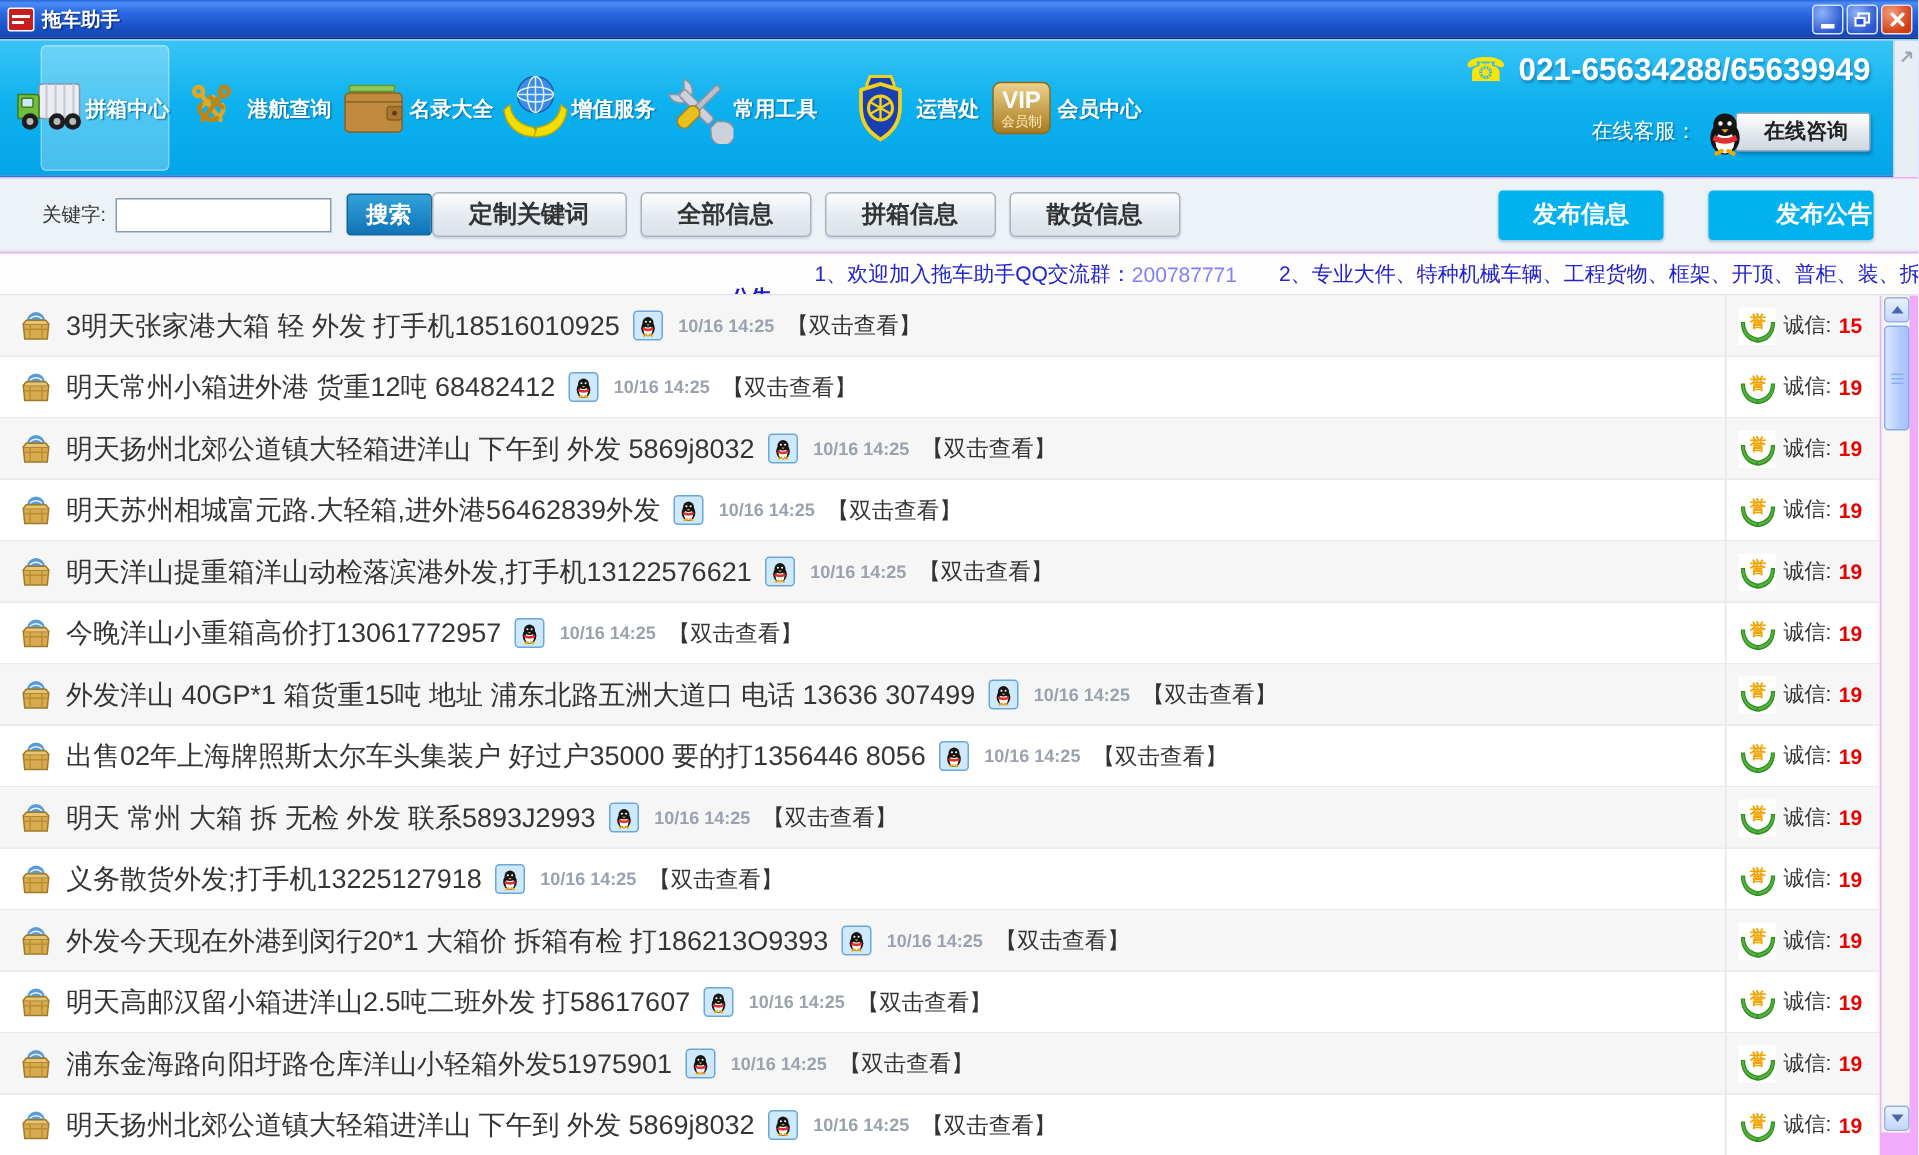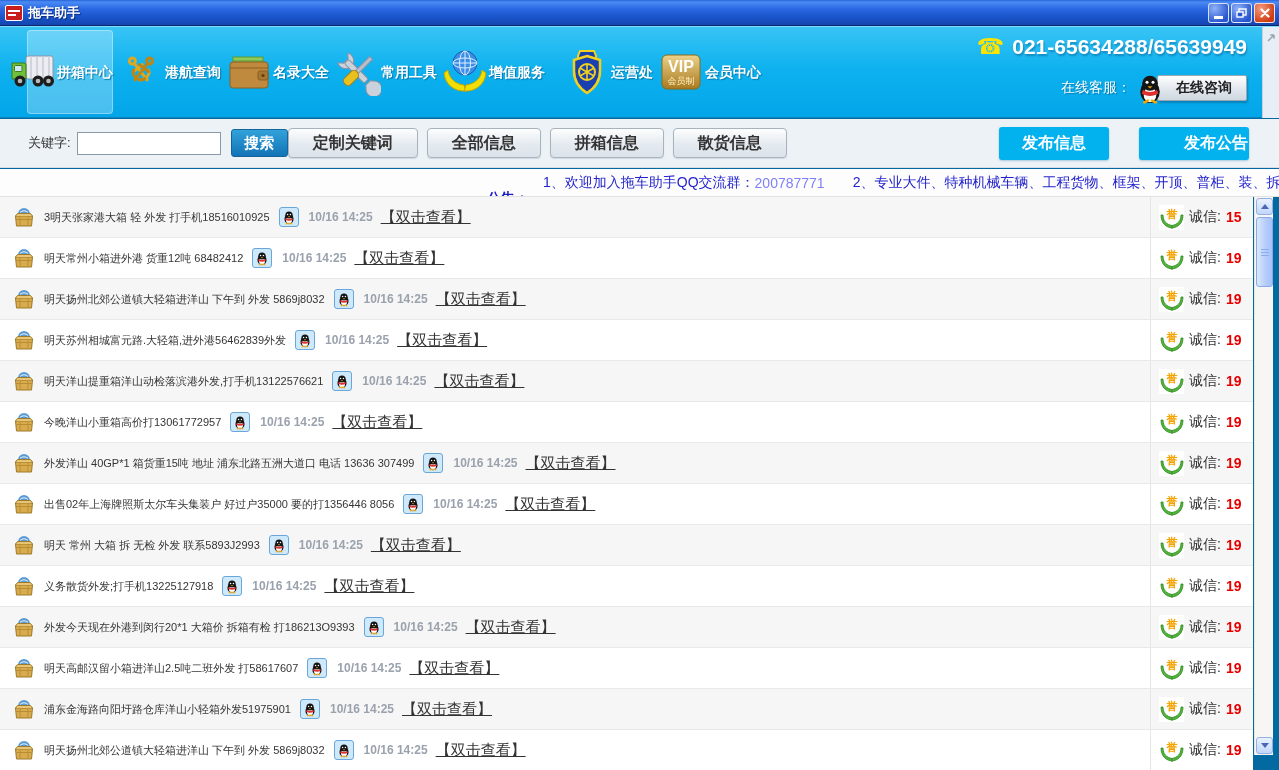"拖车助手" .window { background: #0369a1 -> #f0abfc }
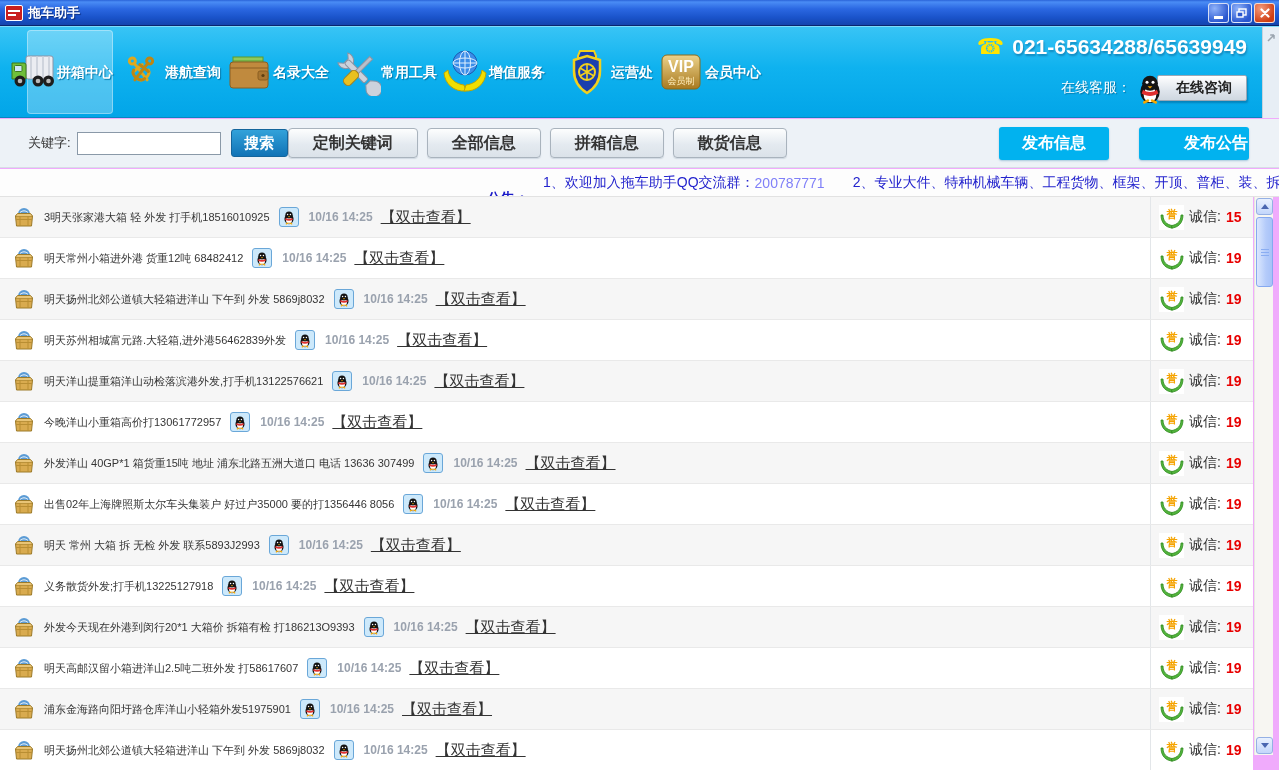"常用工具" div.nav-item { order: before "增值服务" -> after "增值服务" }
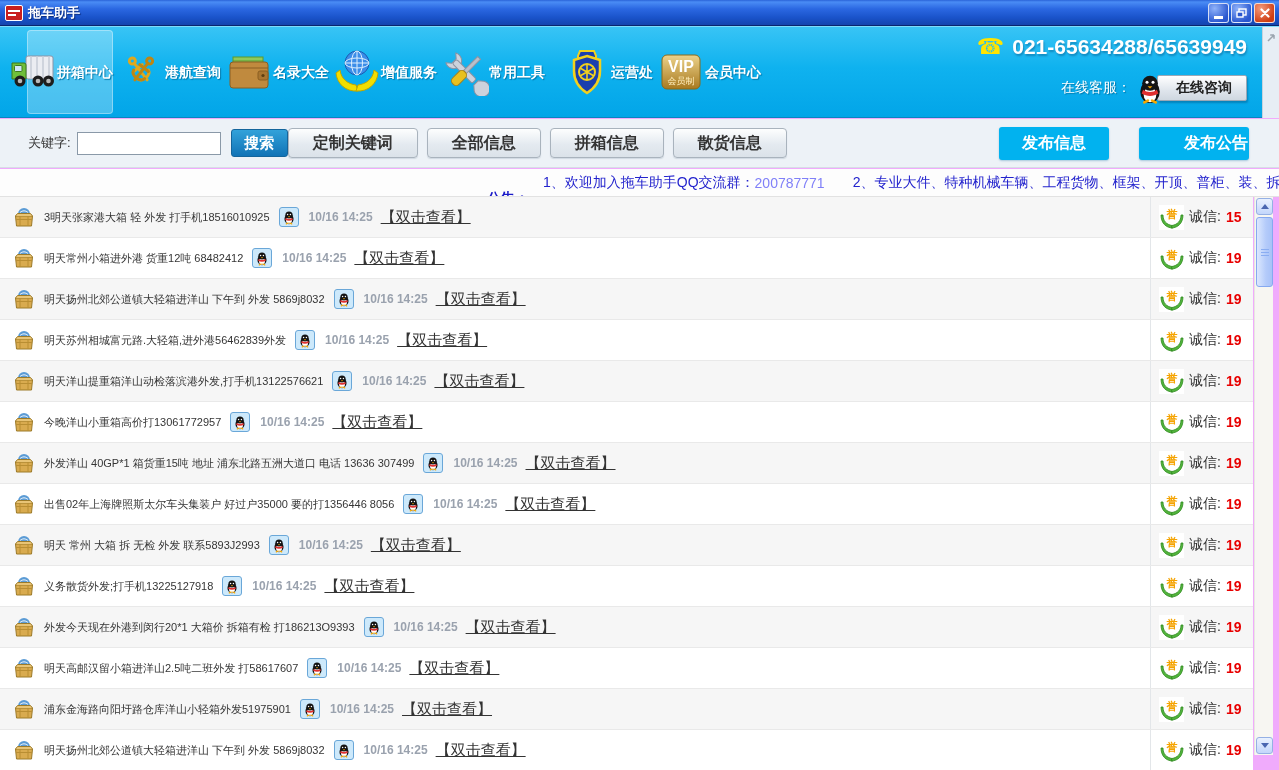"3明天张家港大箱 轻 外发 打手机18516010925" .row-text { font-size: 11px -> 18px }
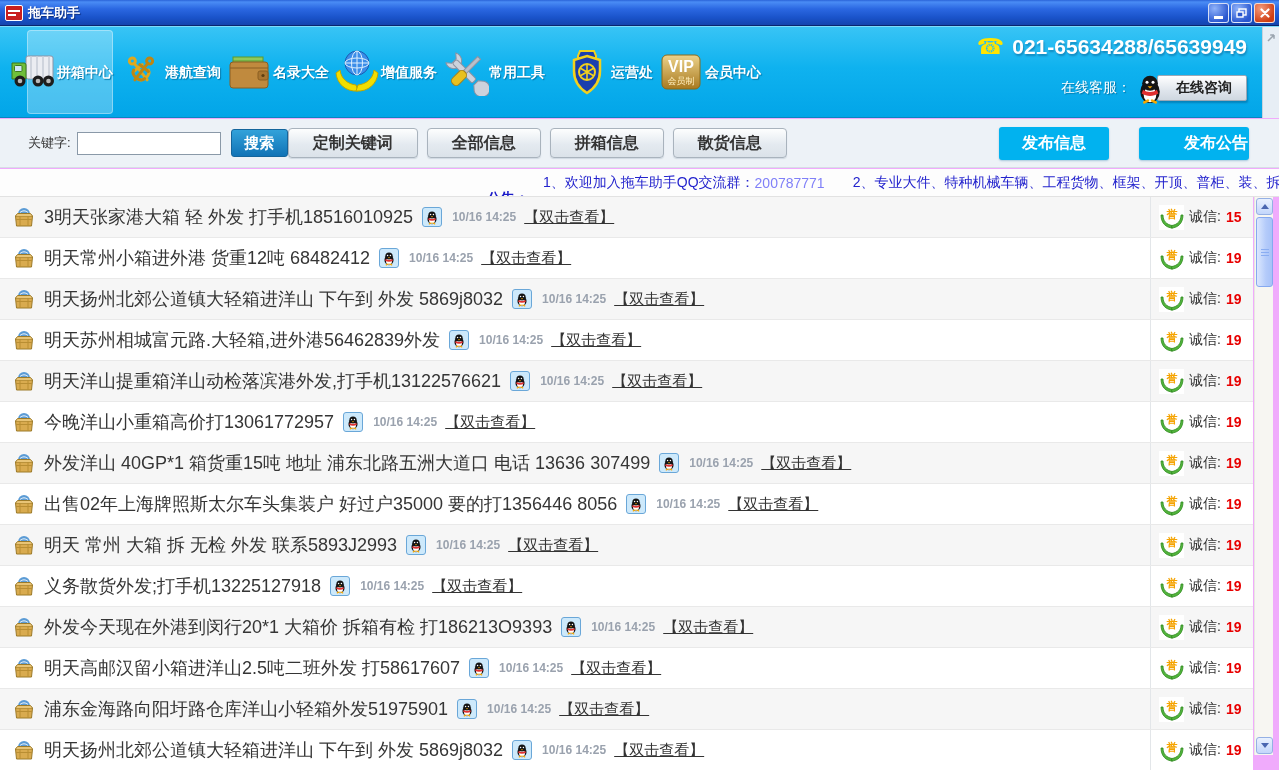"【双击查看】" .row-view { text-decoration: underline -> none }
